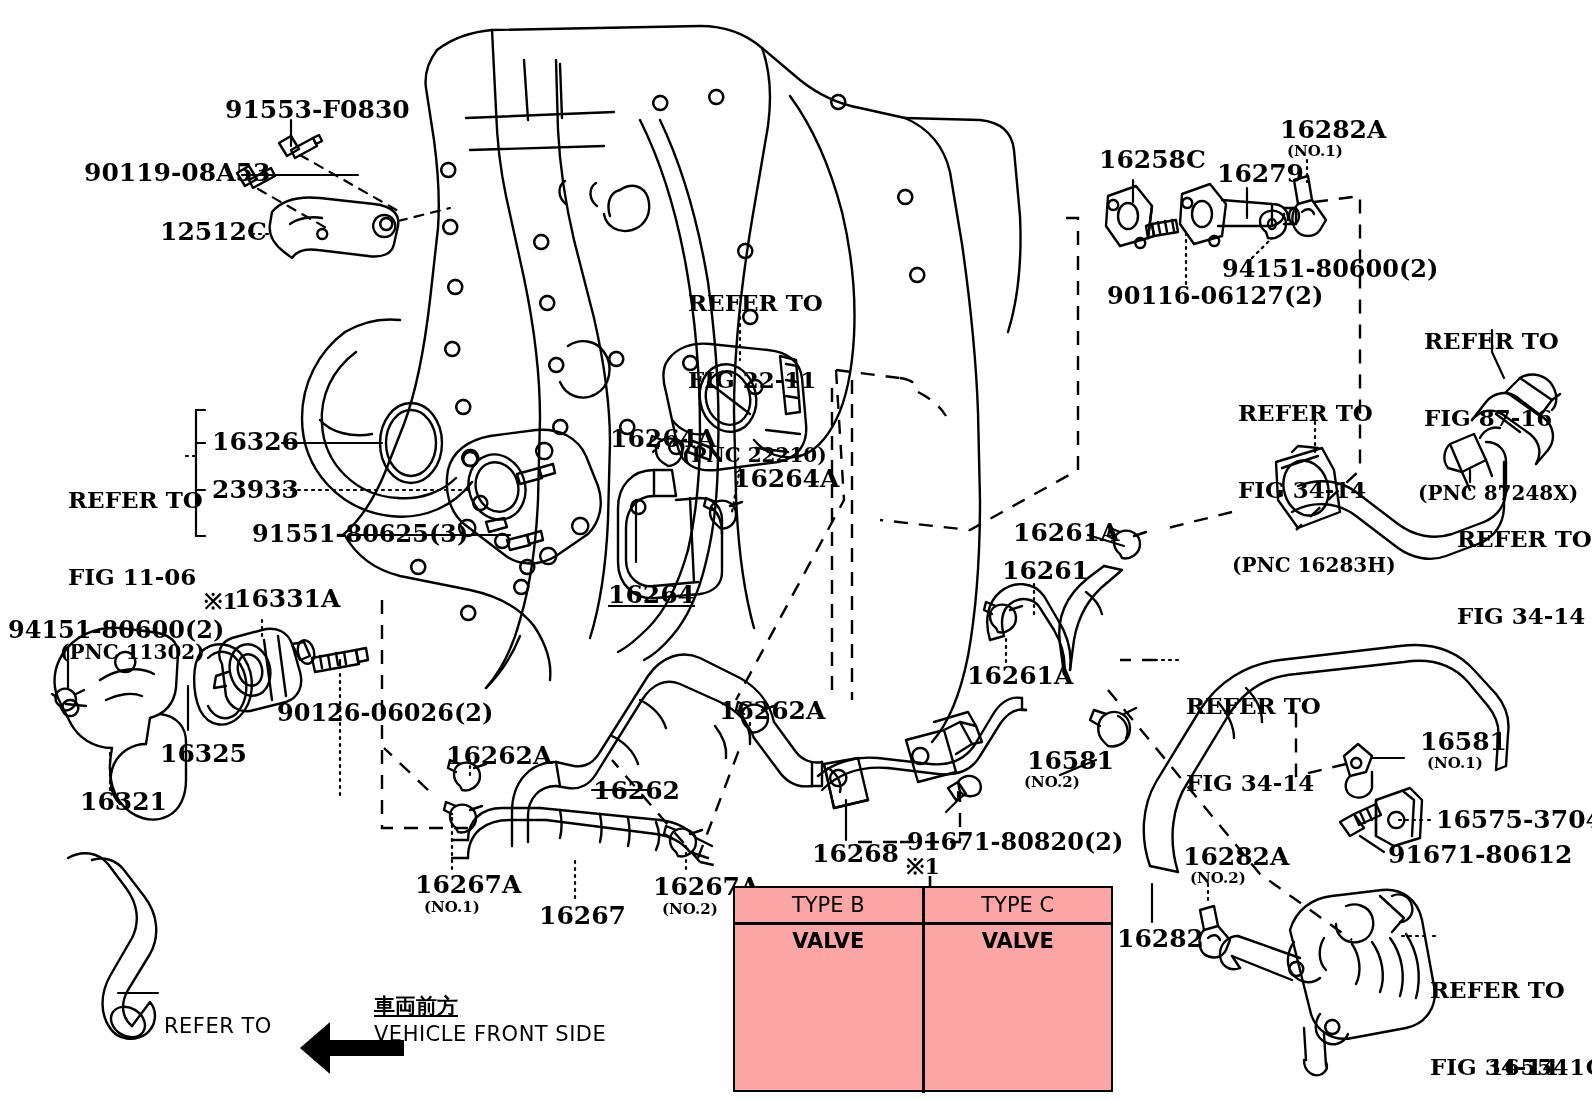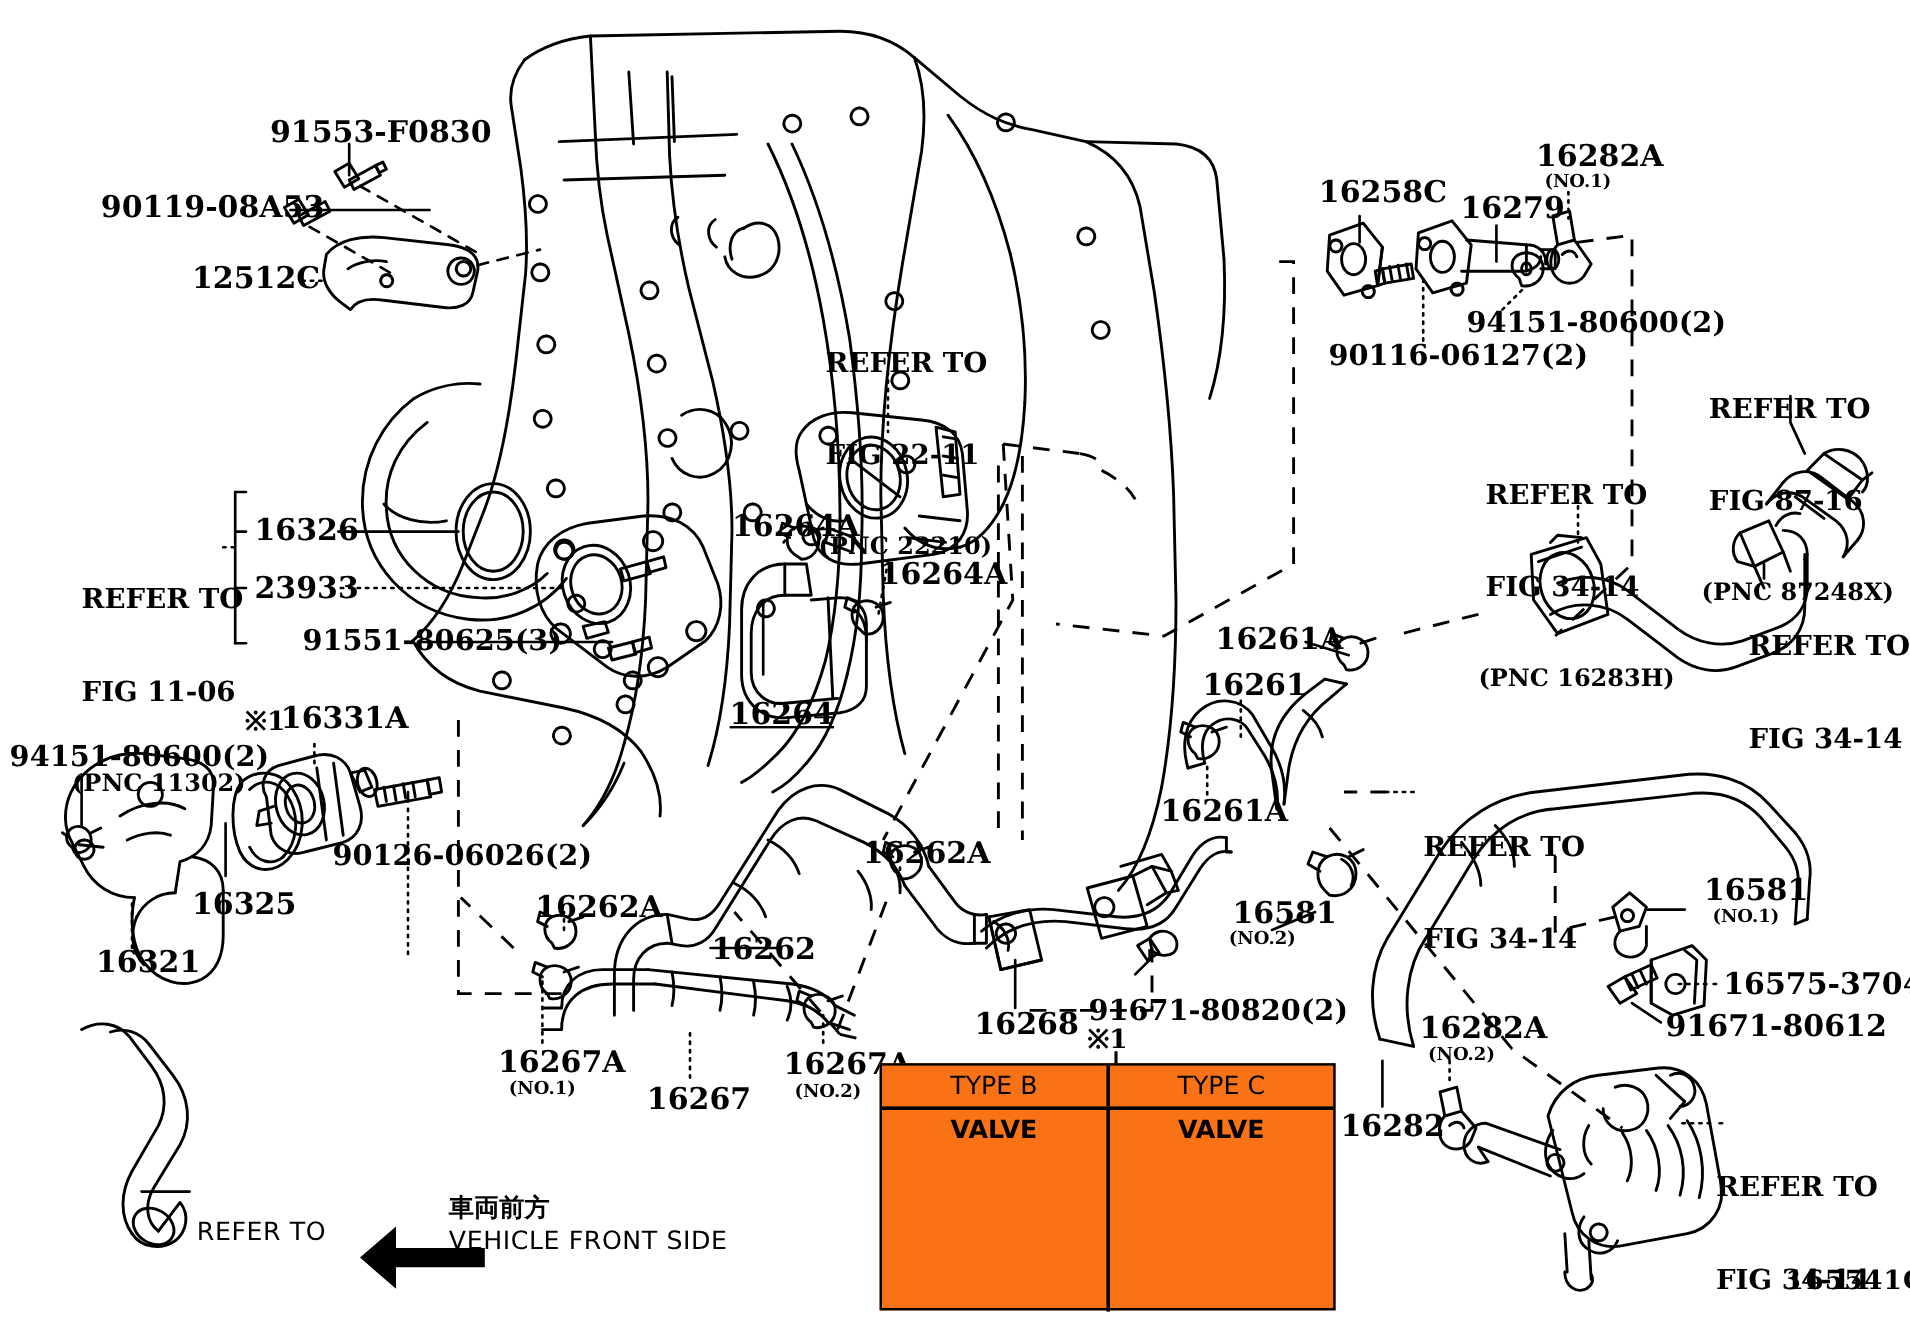"TYPE B" .tbl { background: #f97316 -> #fca5a5 }
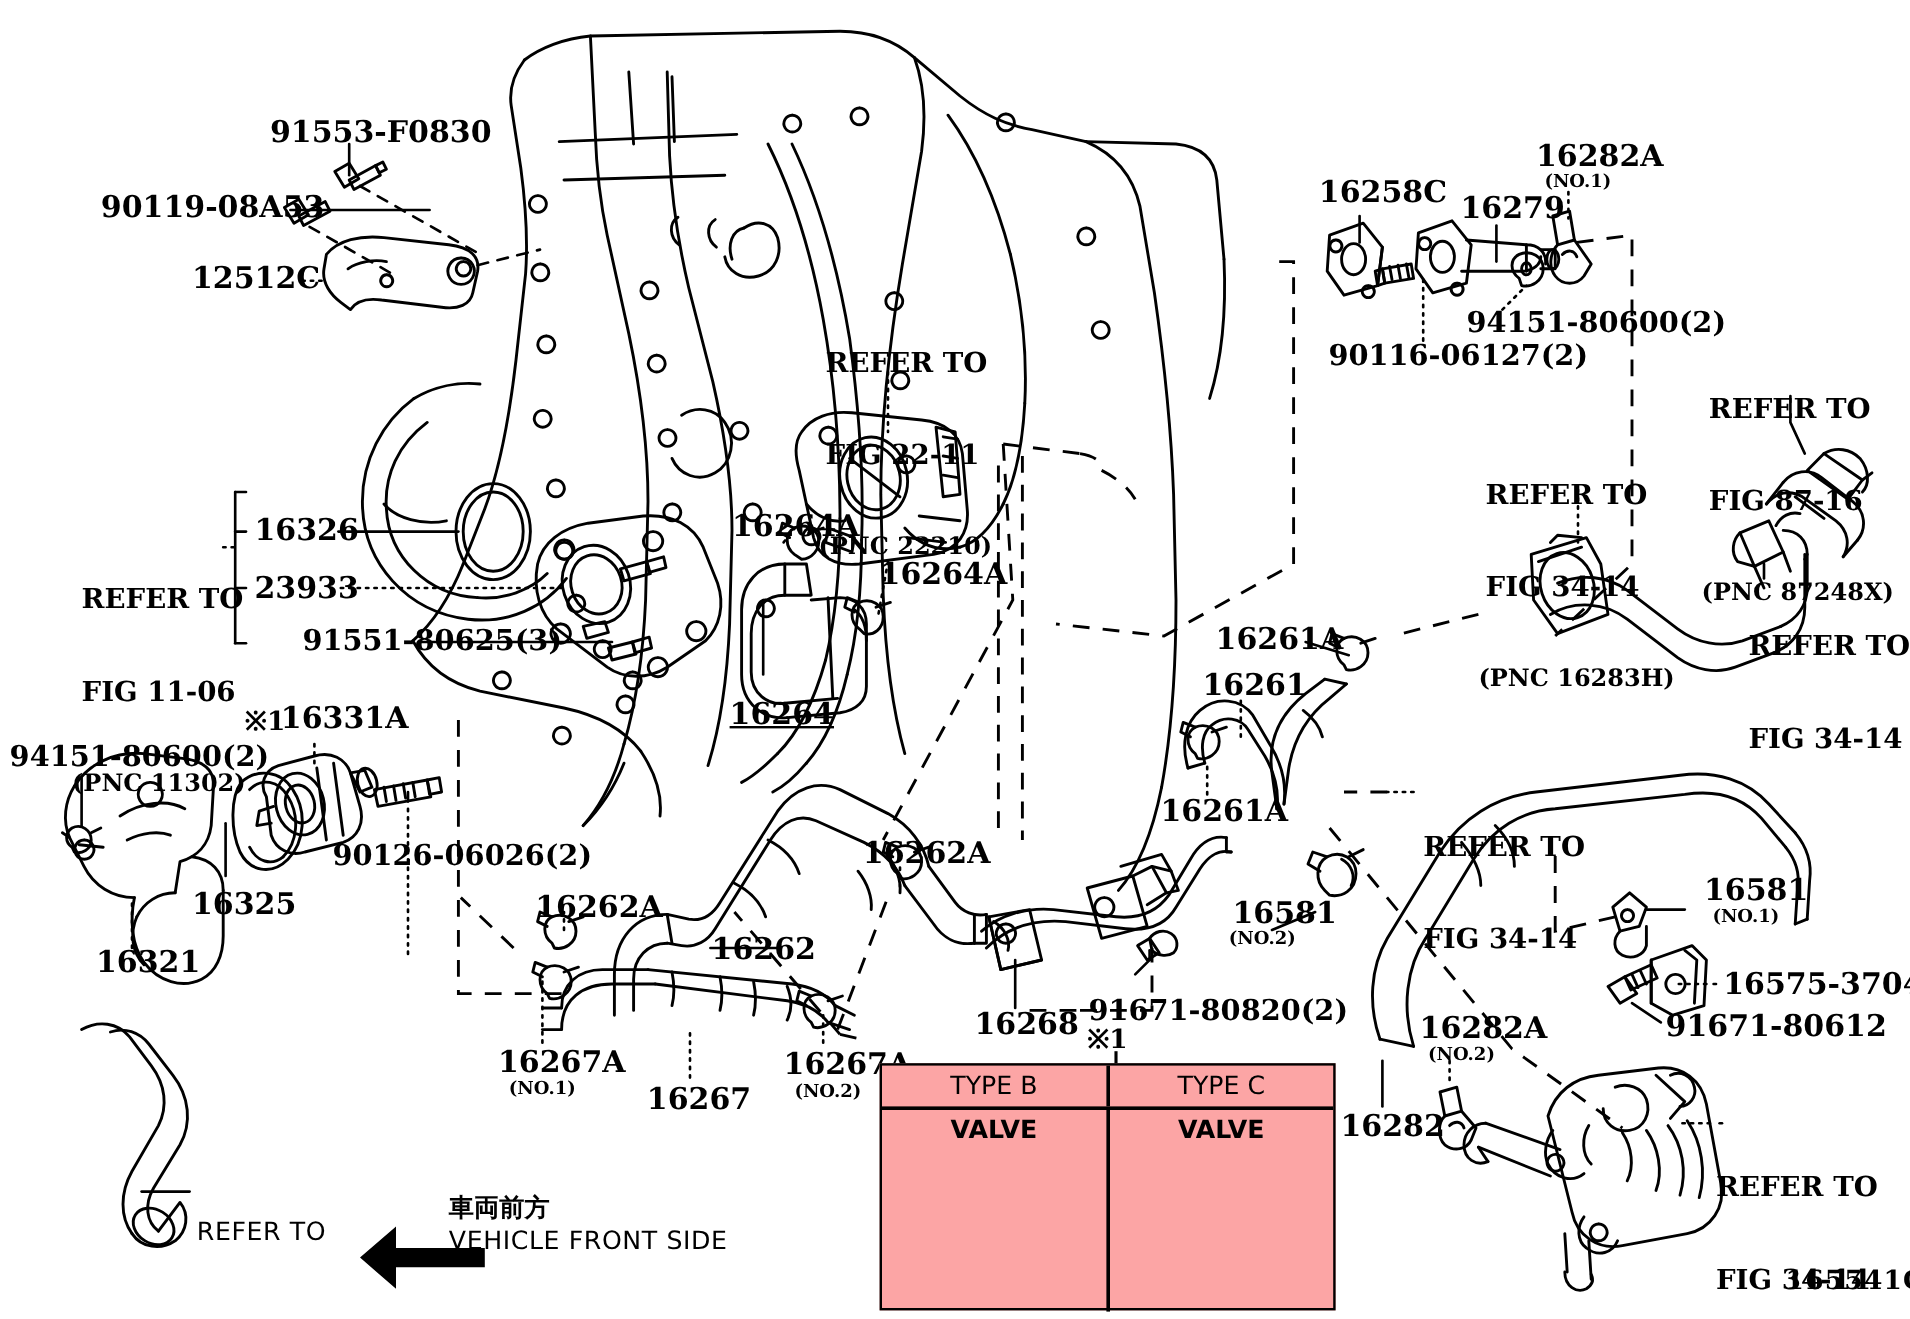"車両前方" div.lbl { text-decoration: none -> underline }
